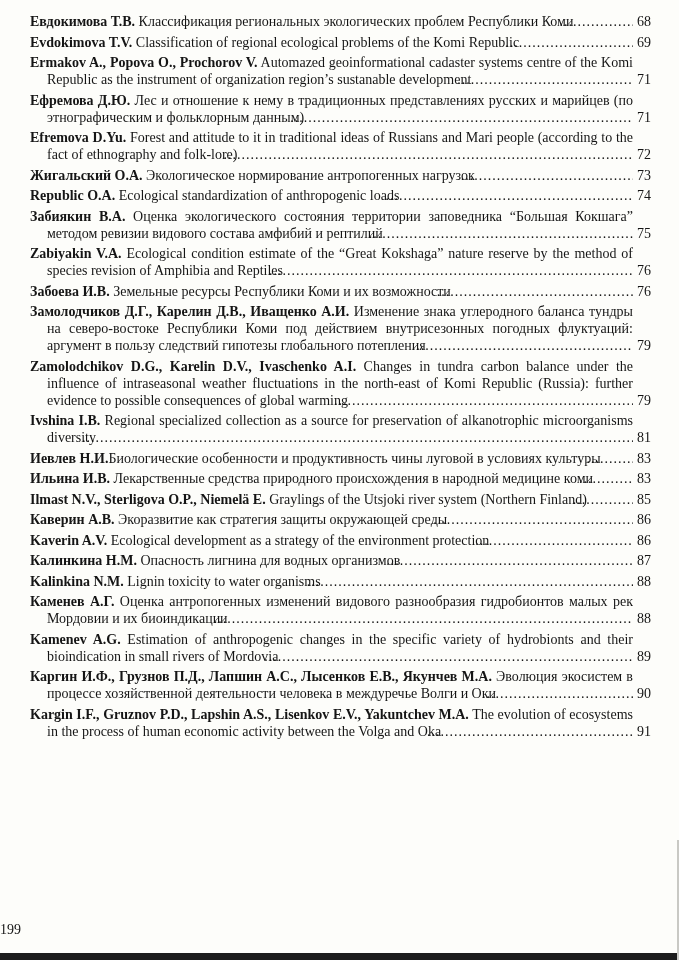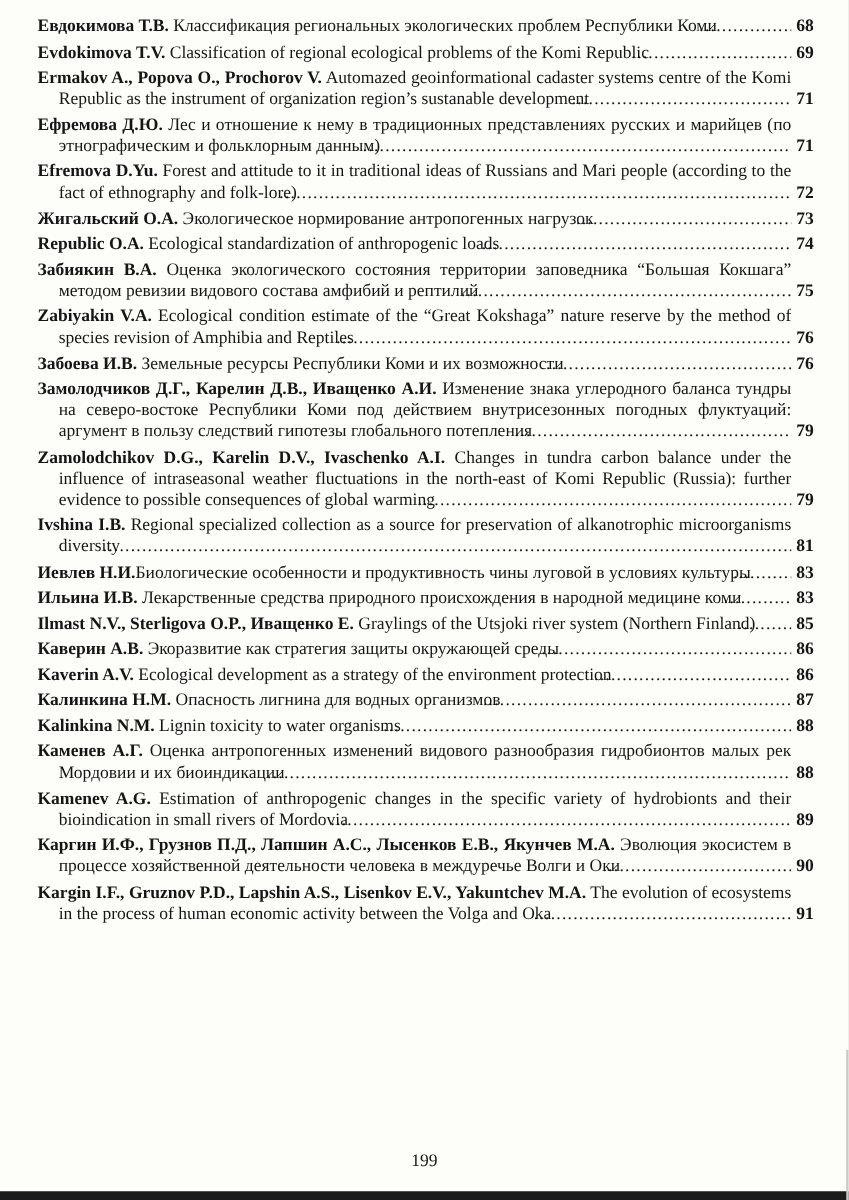"68" .entry .pg { font-weight: bold -> none }
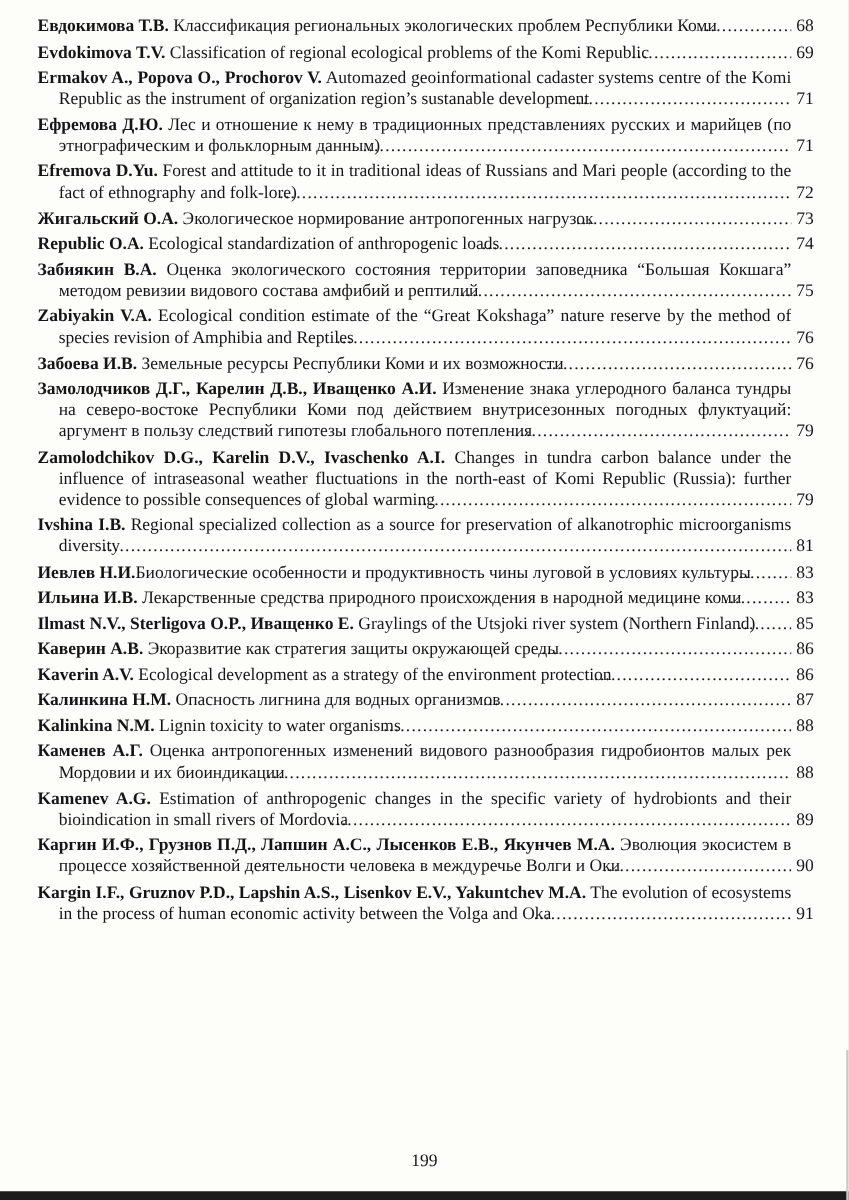"Ilmast N.V., Sterligova O.P., Иващенко" span.authors { text: Иващенко -> Niemelä }
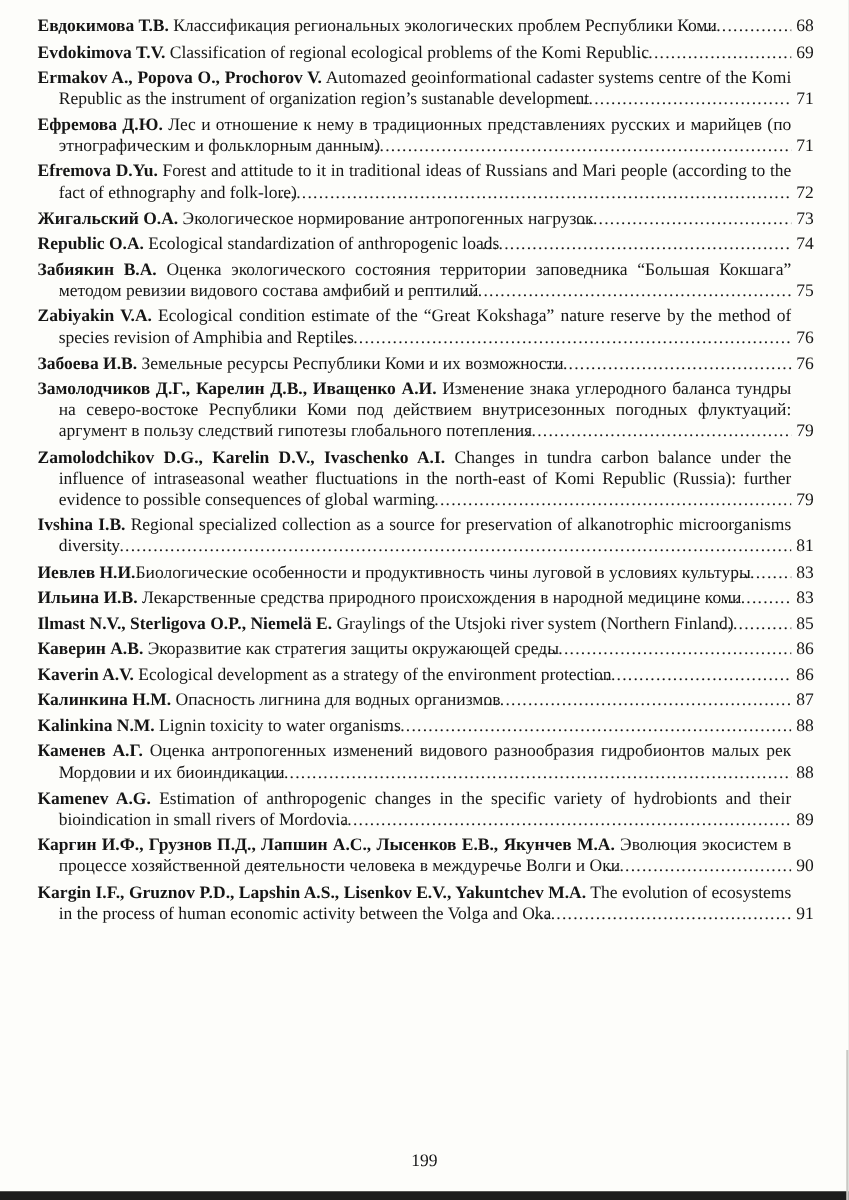"199" .footer { text-align: center -> none }
